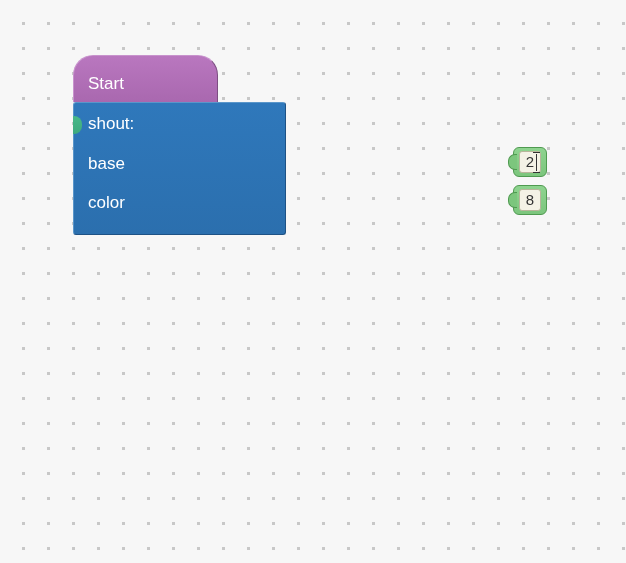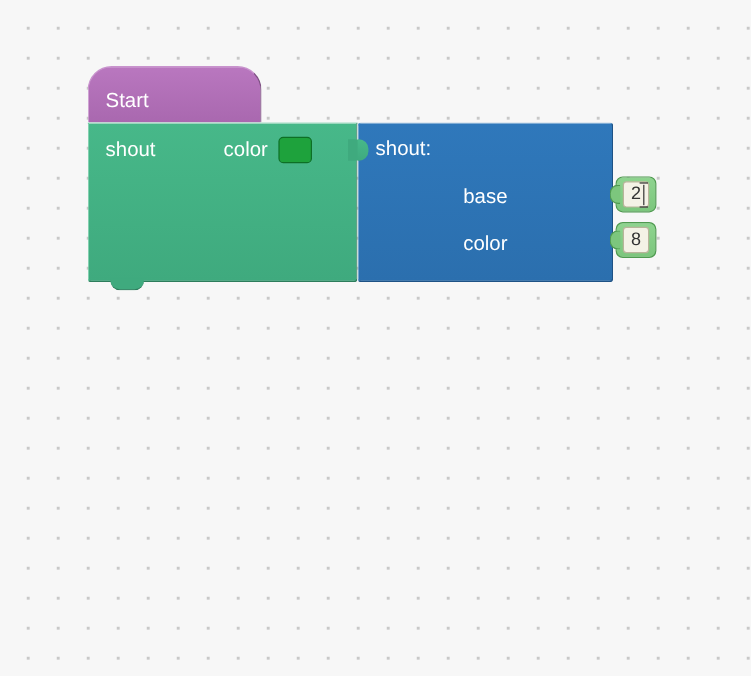"shout color" div.green-block { html: <div> <span>shout</span> <span>color</span> <span></span> <div></div> </div> -> none }
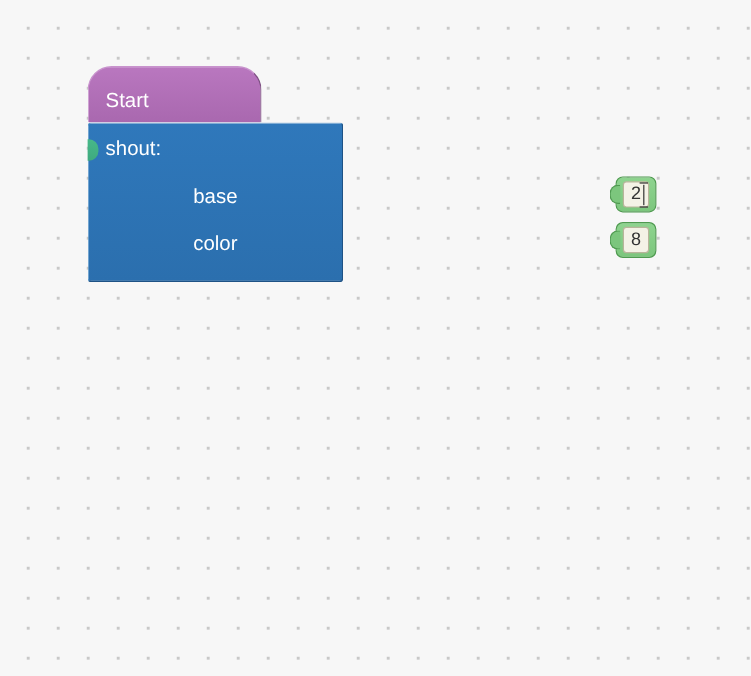"base" .blue-params { text-align: center -> left }
